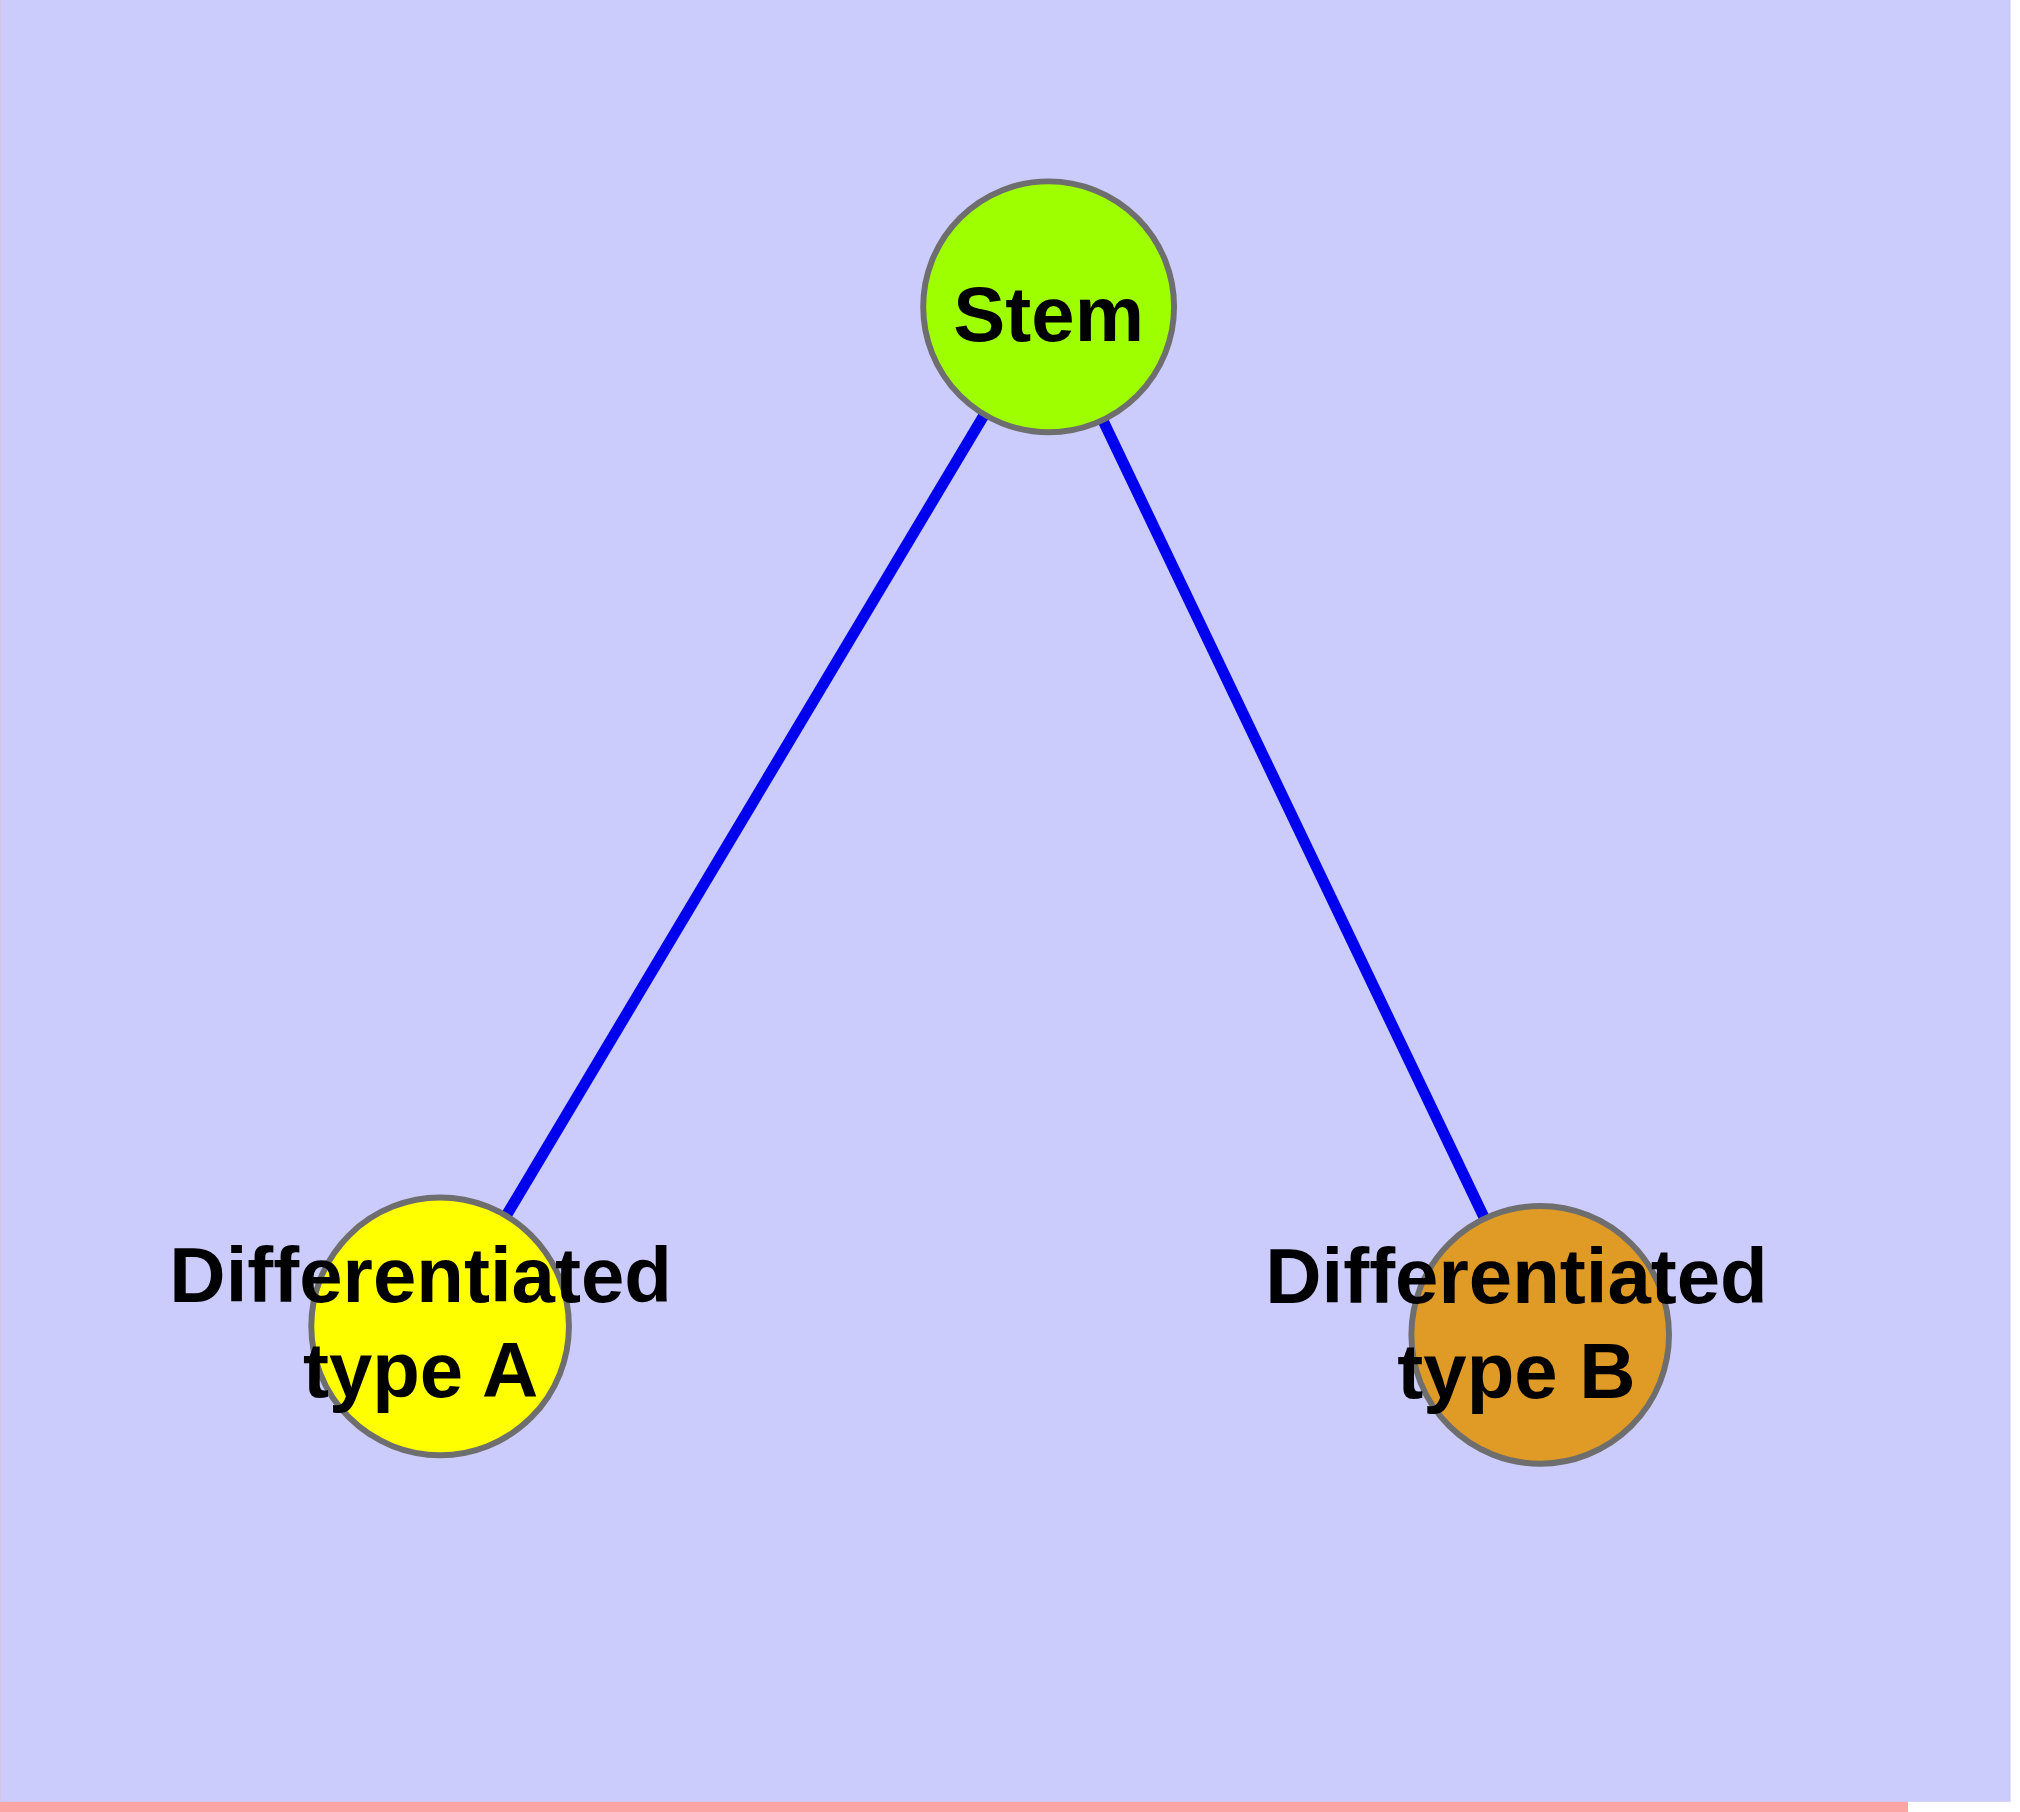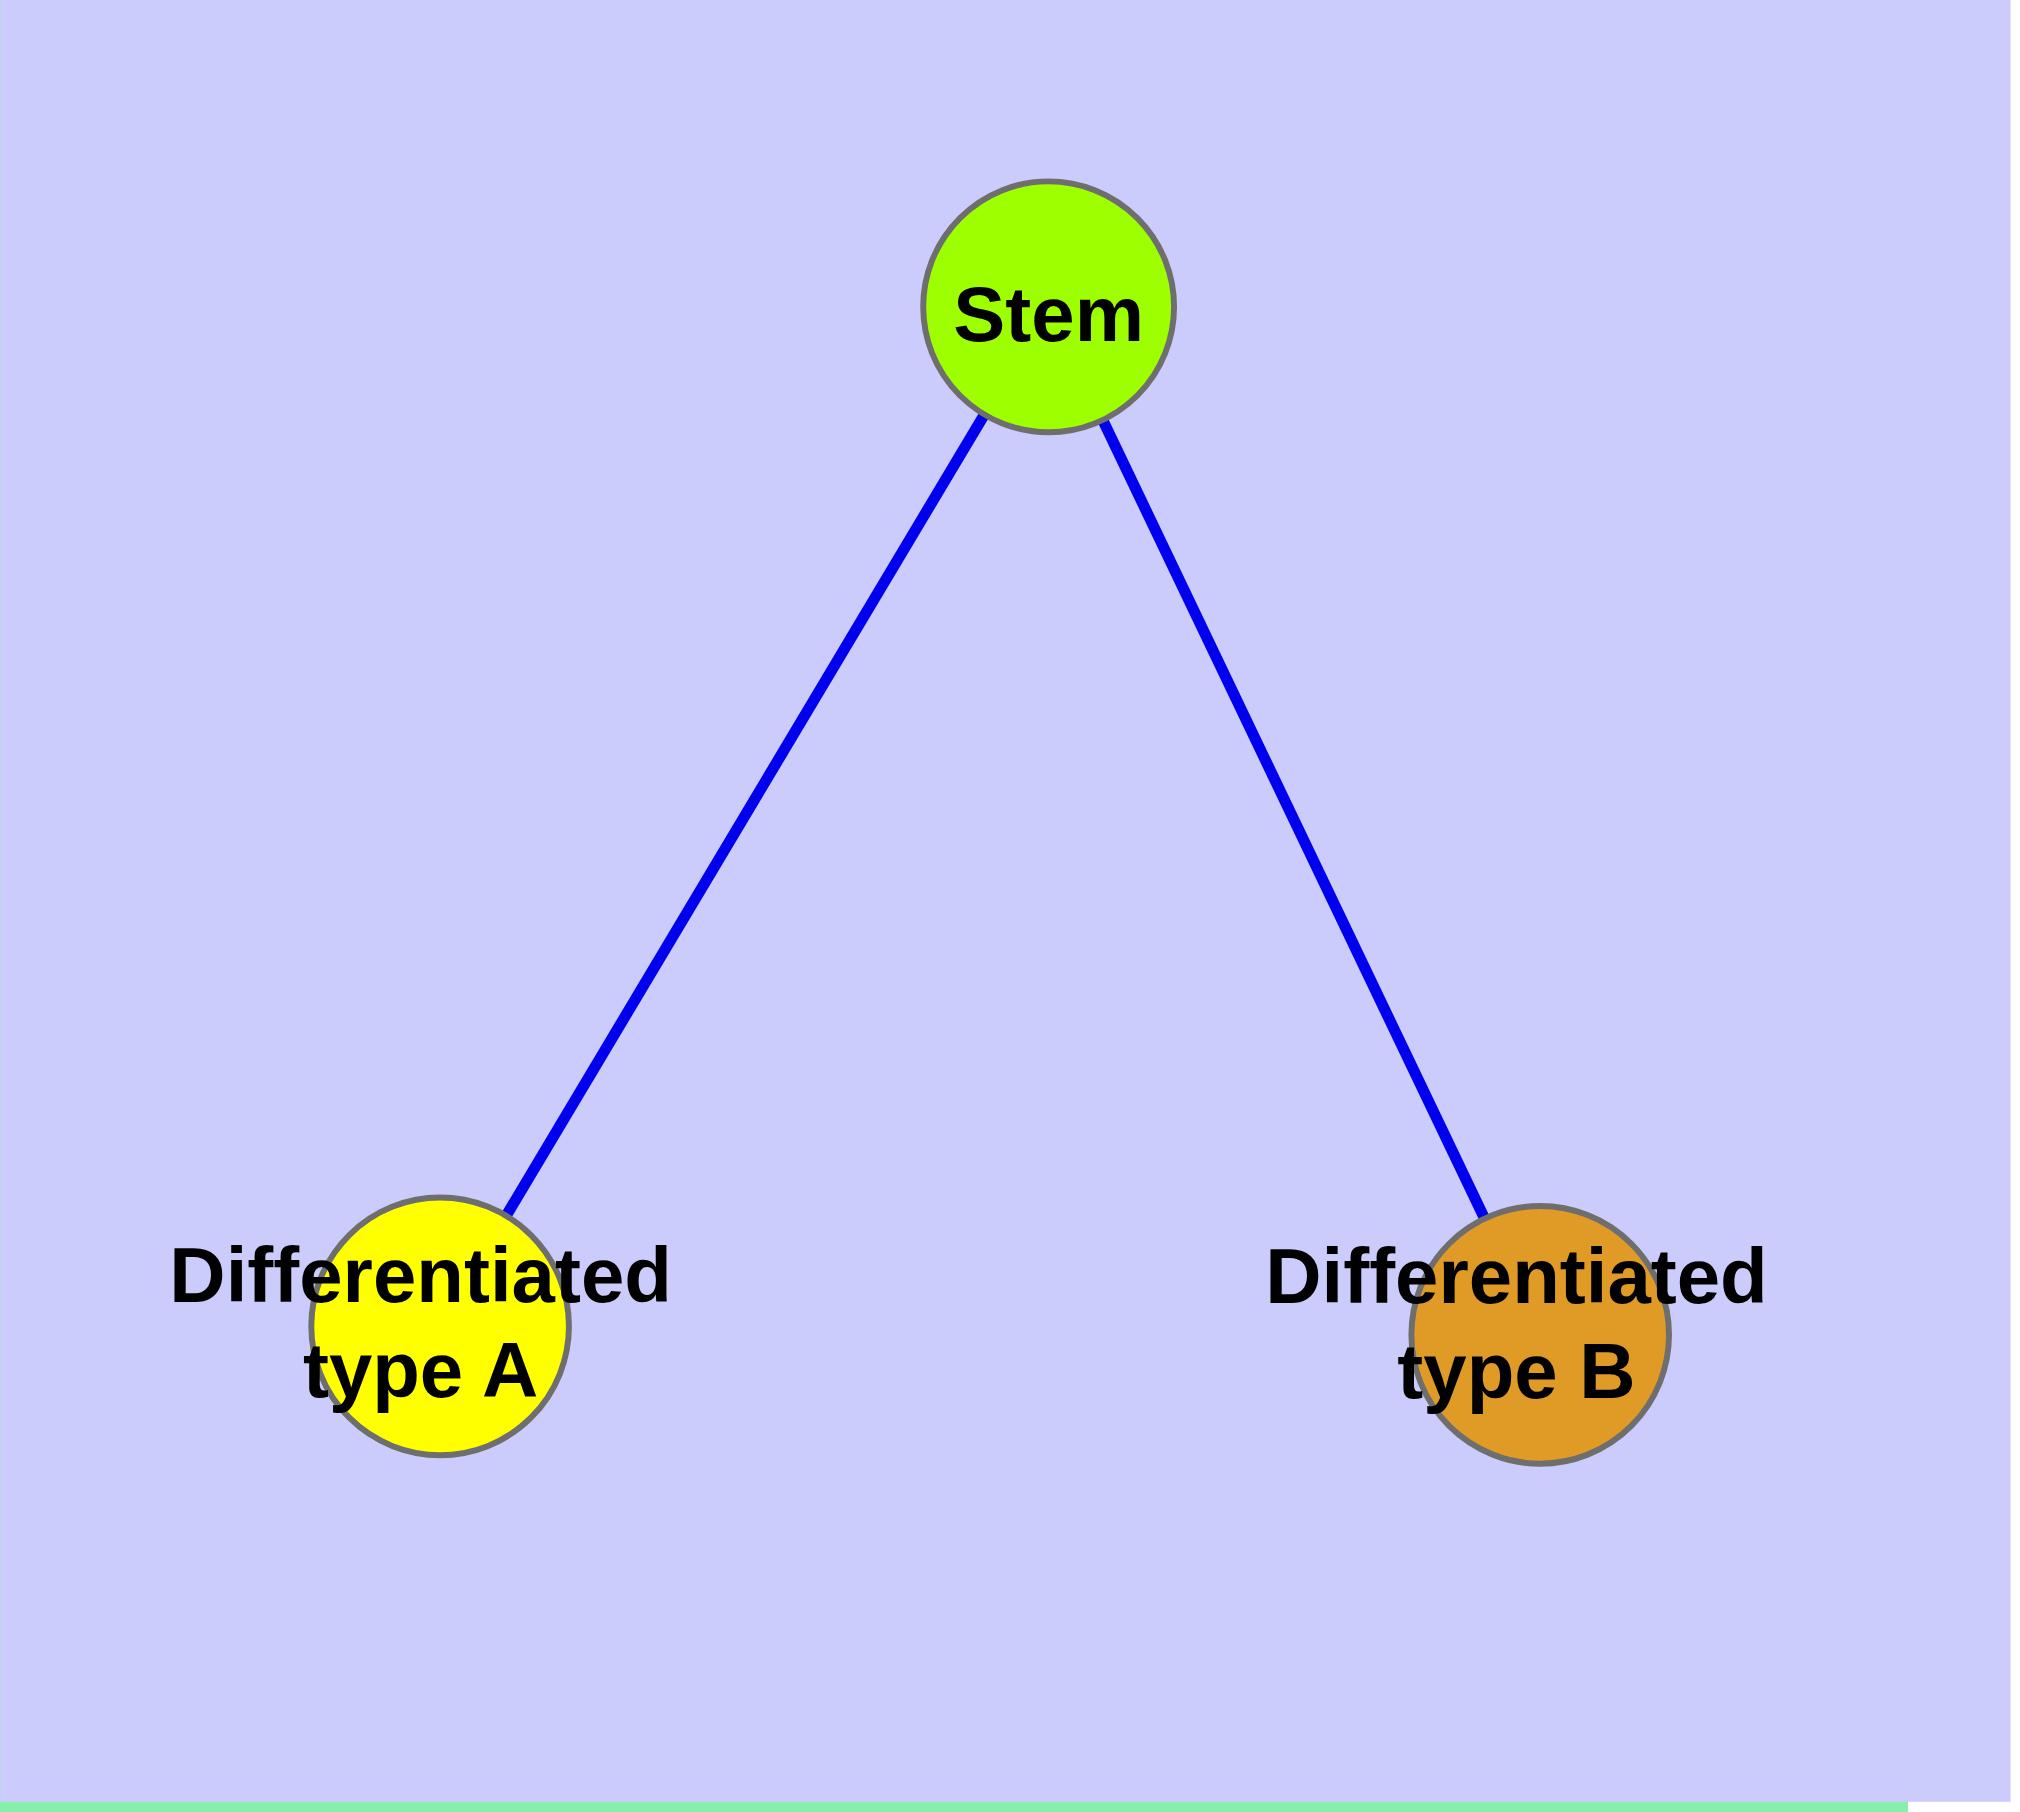"Stem" #graph-canvas { background: #86efac -> #fca5a5 }
